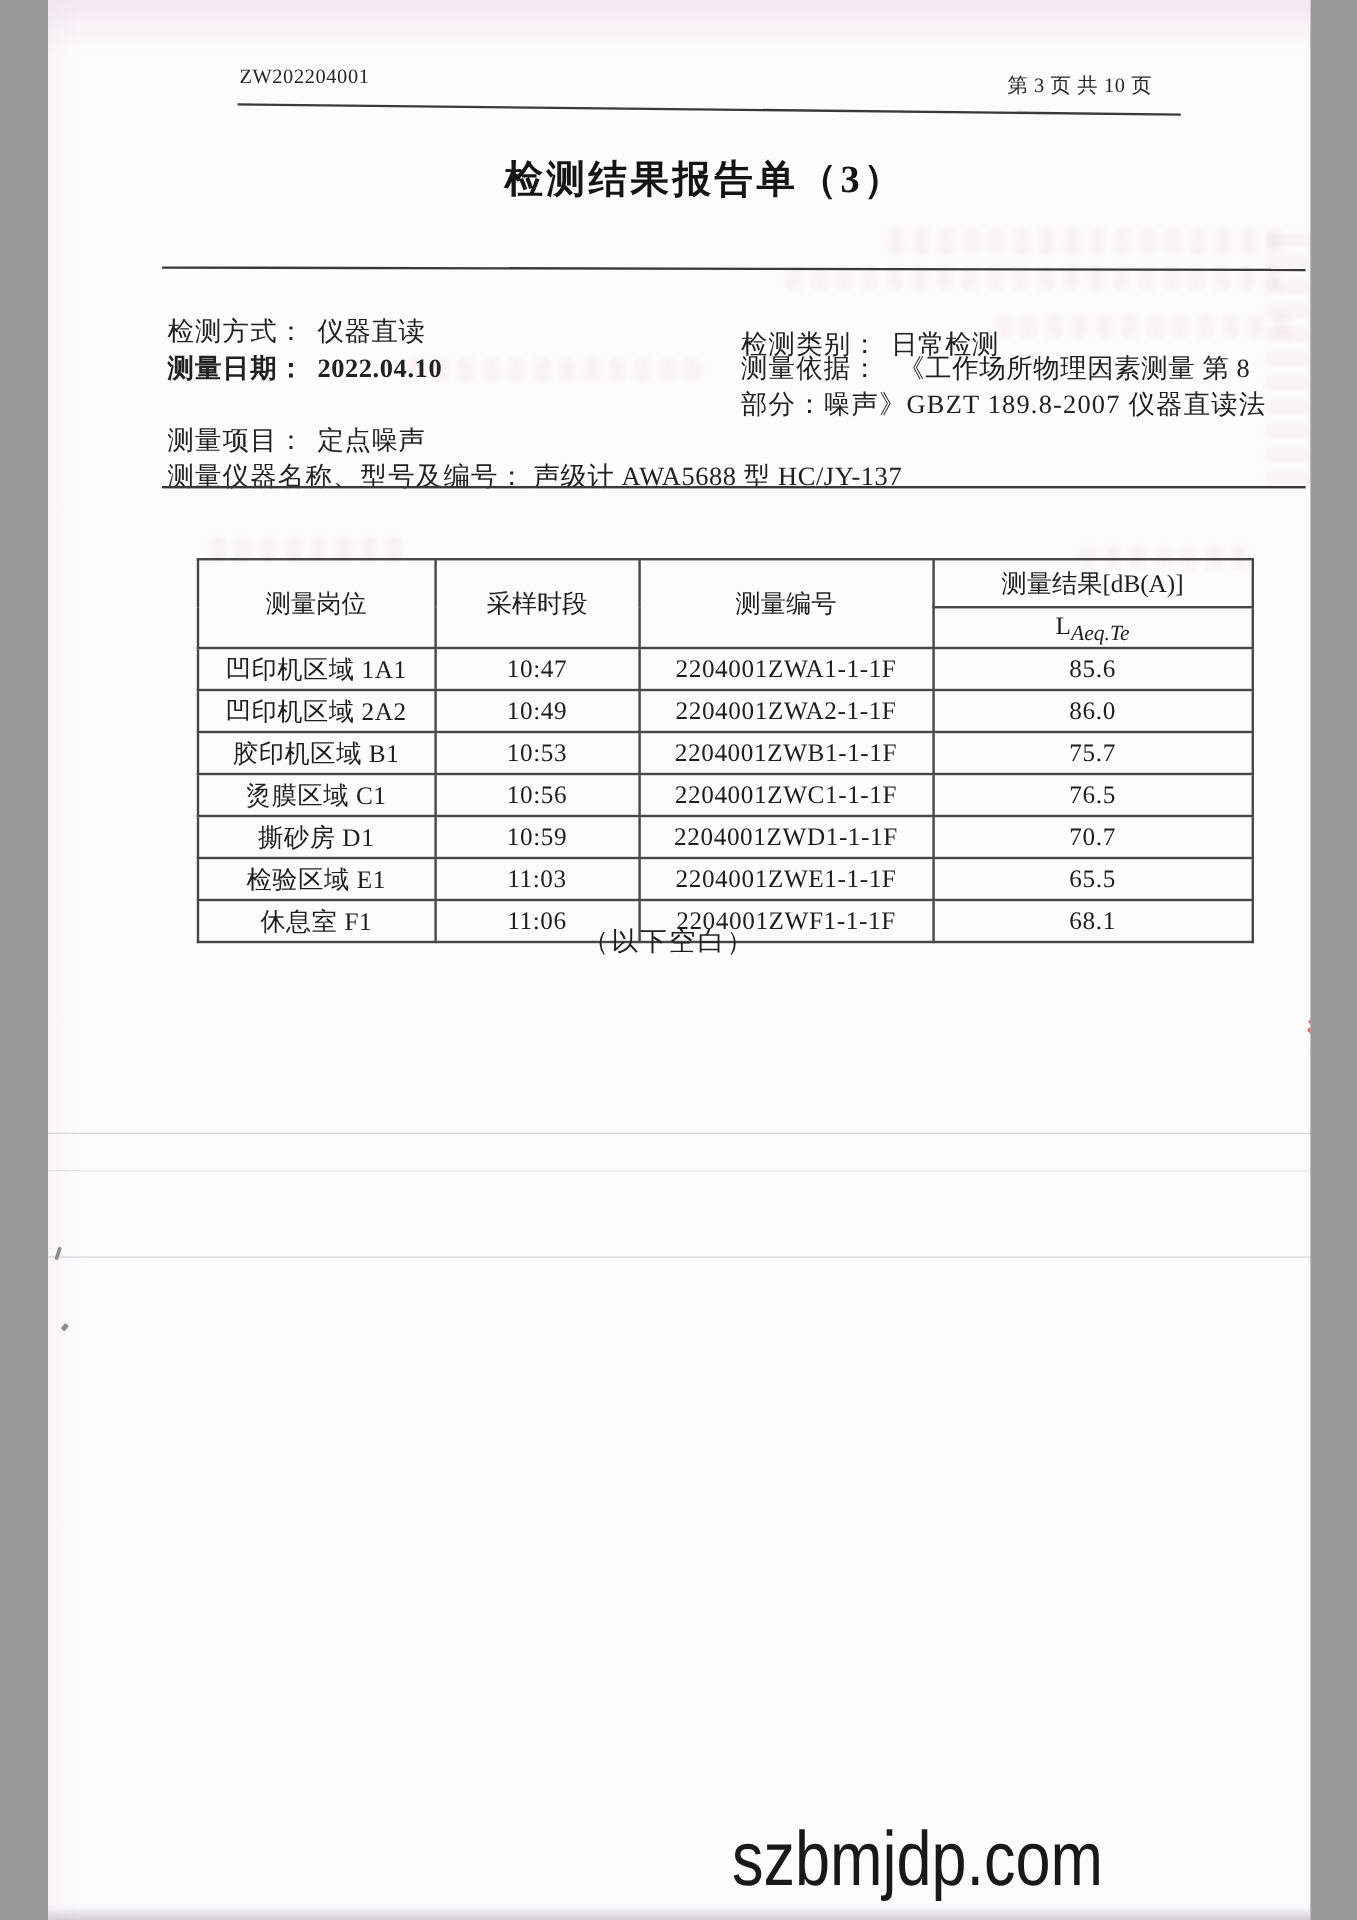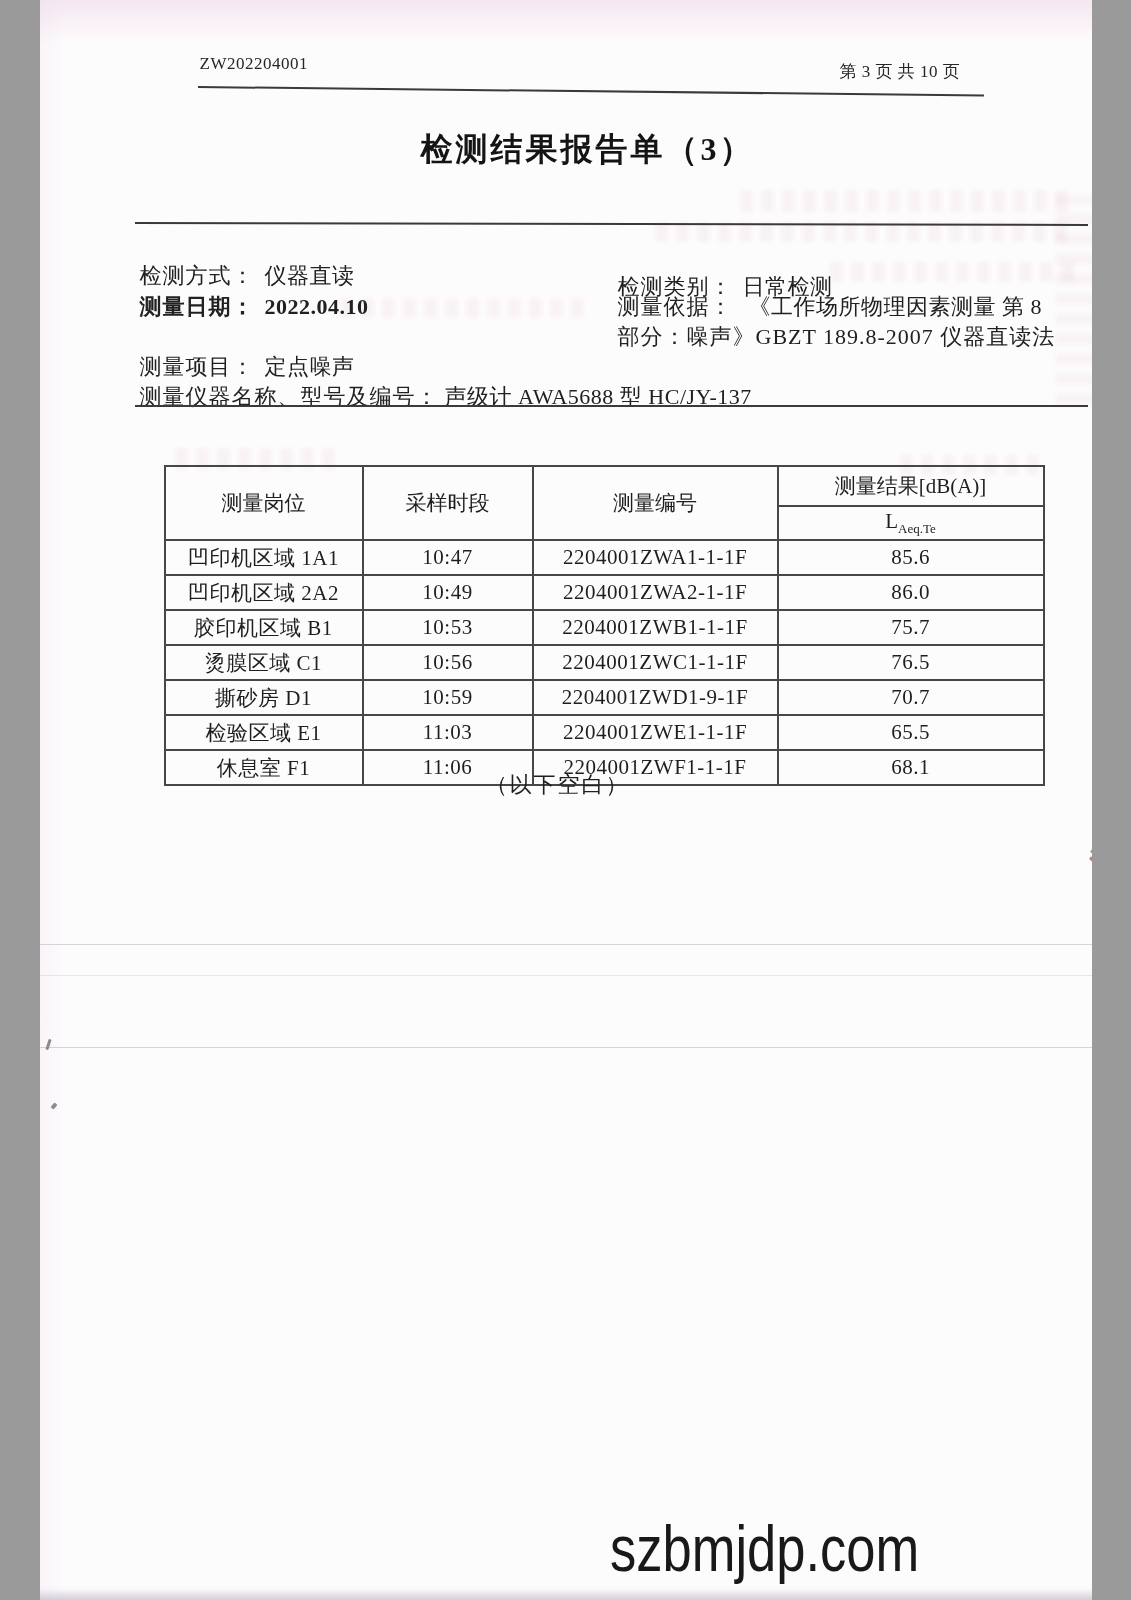"Aeq.Te" .laeq-sub { font-size: 13px -> 18px; font-style: none -> italic }
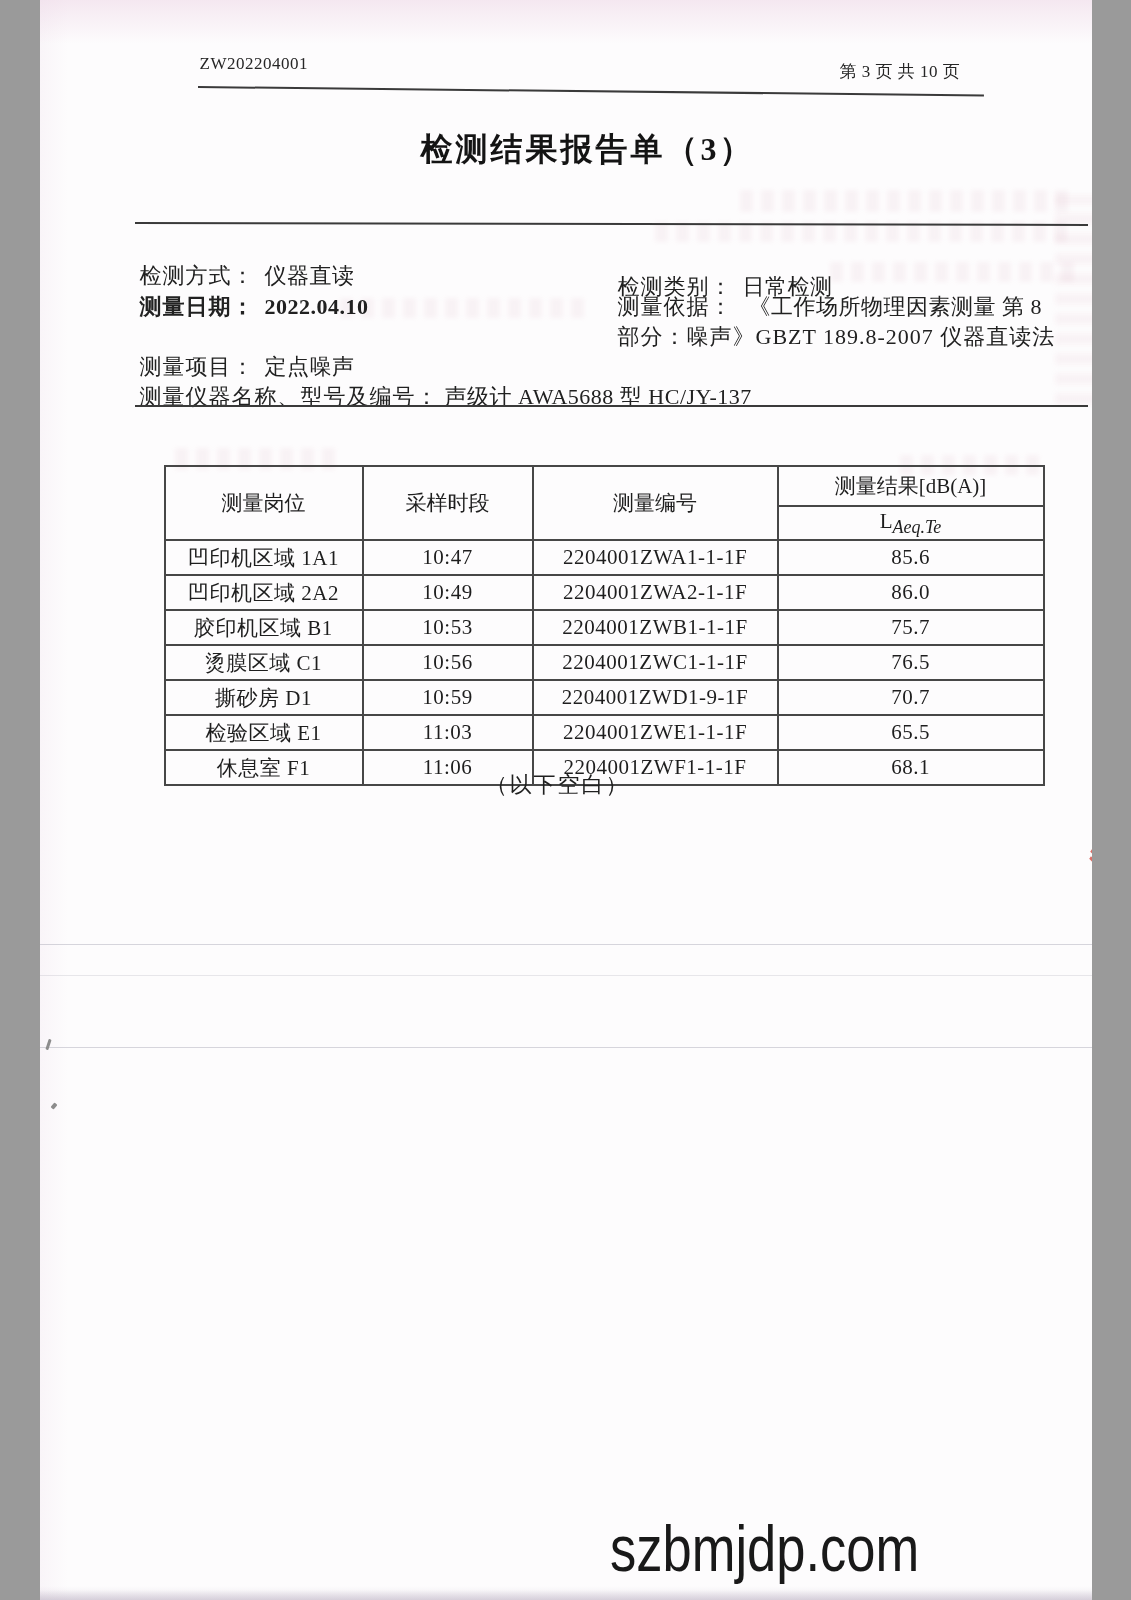"2204001ZWD1-9-1F" td { text: 2204001ZWD1-9-1F -> 2204001ZWD1-1-1F }
